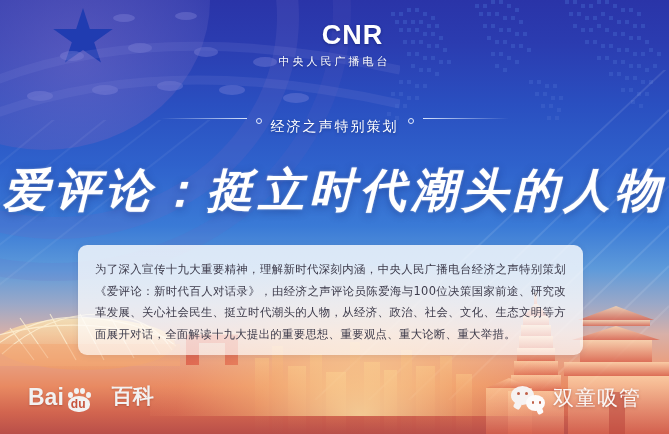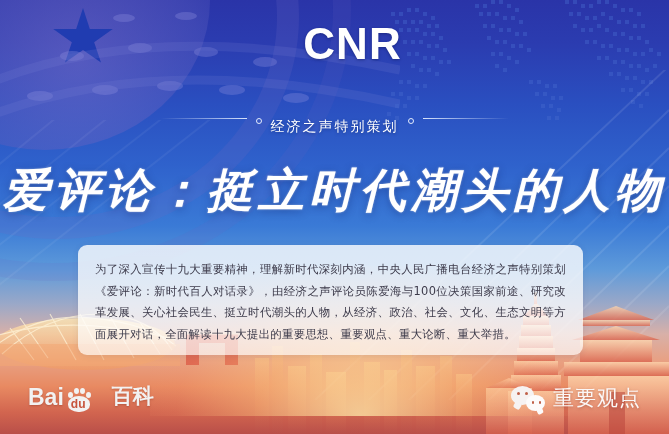"CNR" .logo-mark { font-size: 44px -> 27px }
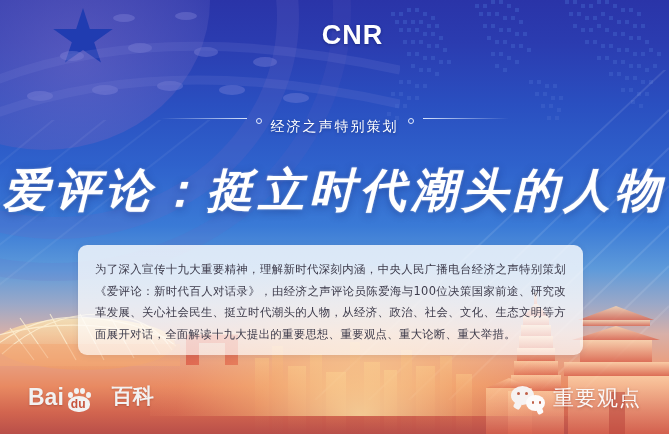"中央人民广播电台" div.logo-sub { html: none -> <div>中央人民广播电台</div> }
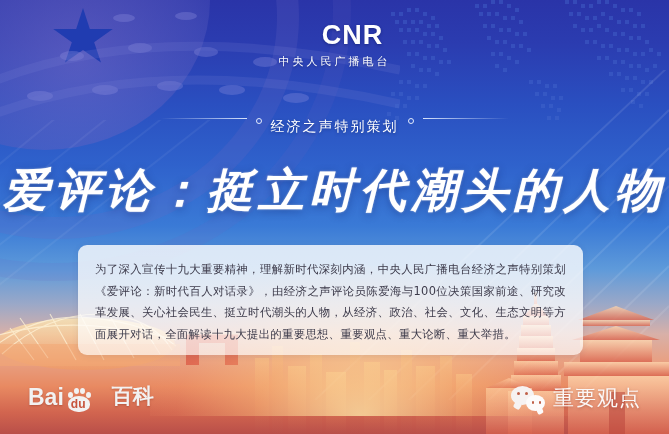"重要观点" span.wx-text { text: 重要观点 -> 双童吸管 }
